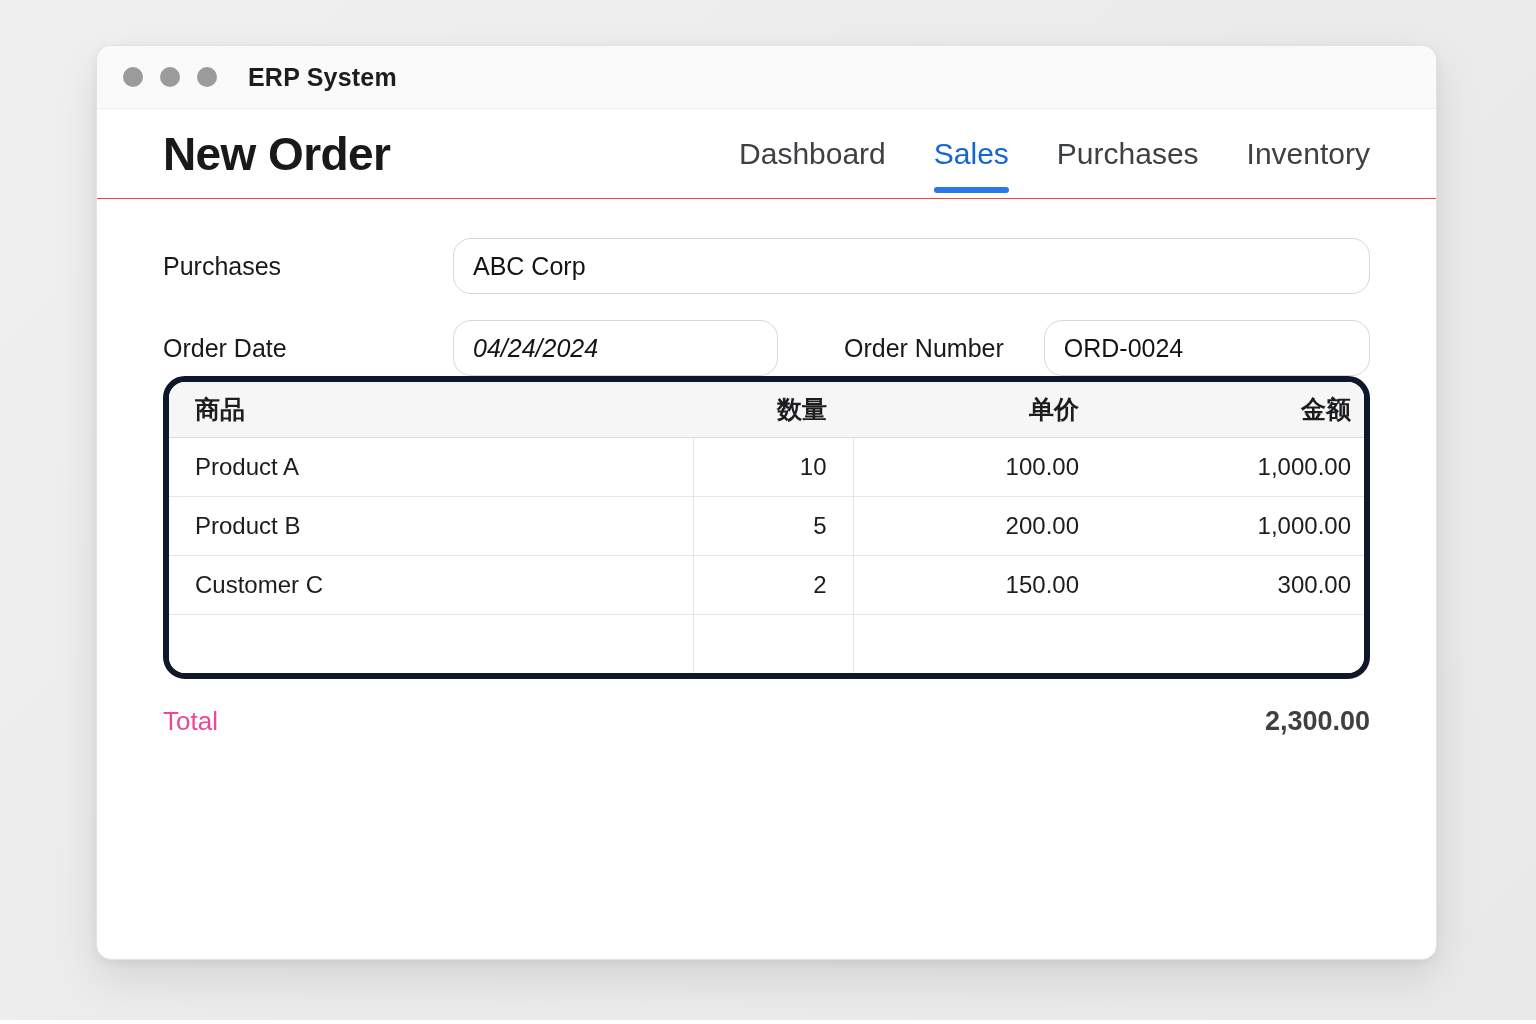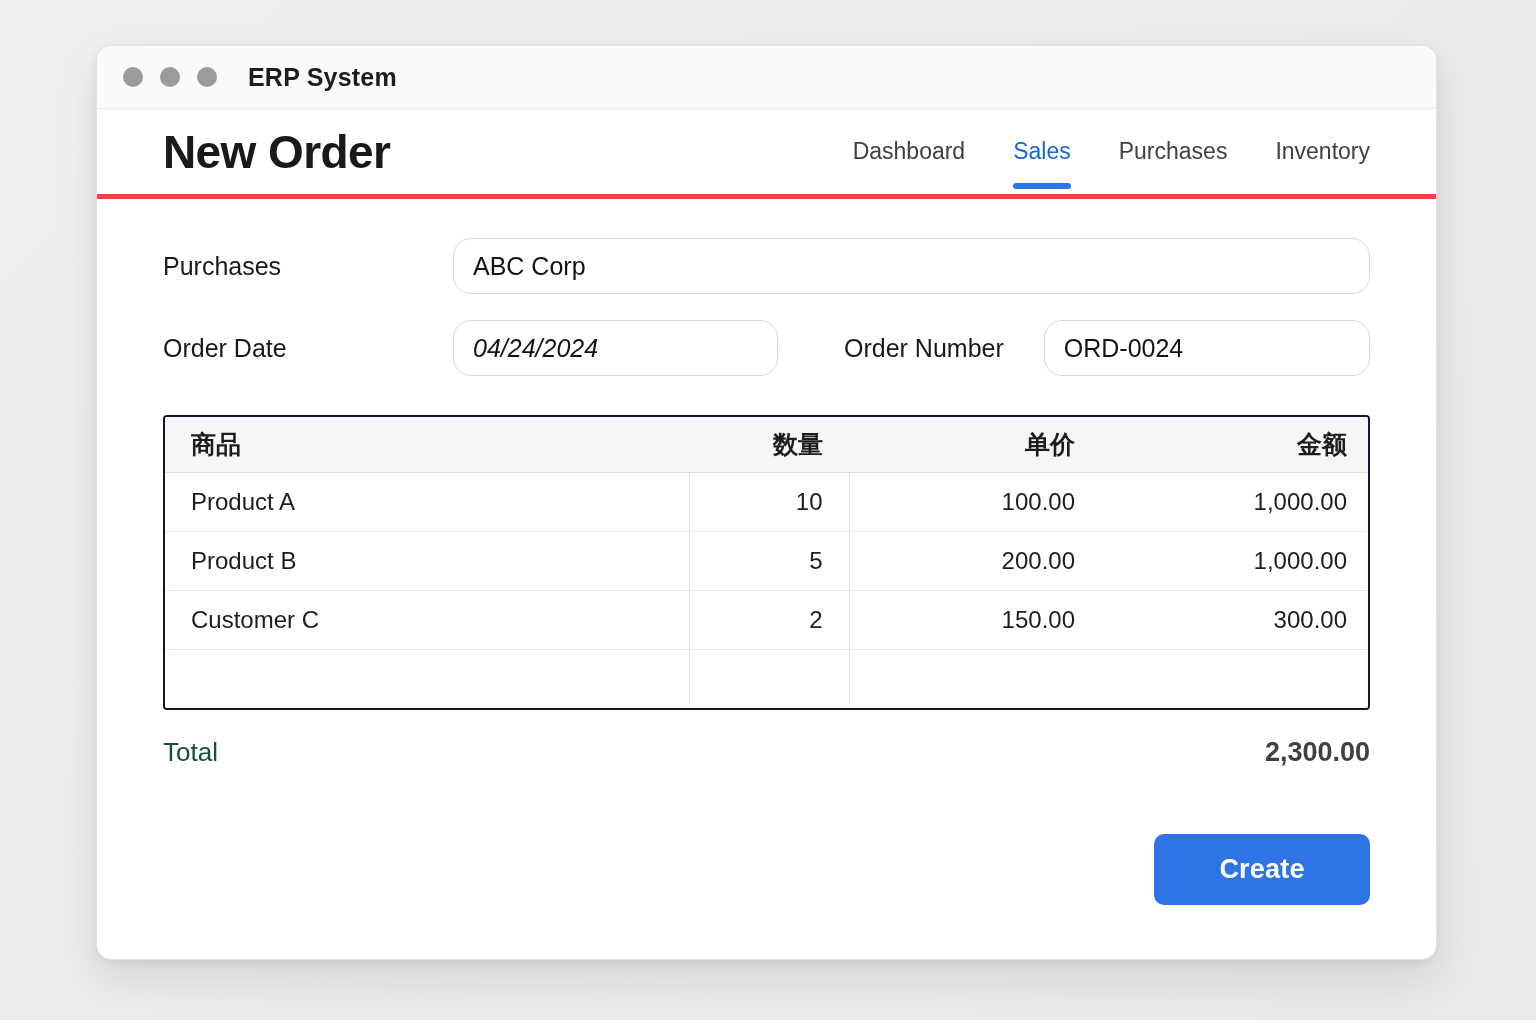"New Order" .pagehead { border-bottom: 5px solid #ef4444 -> 1px solid #ef4444 }
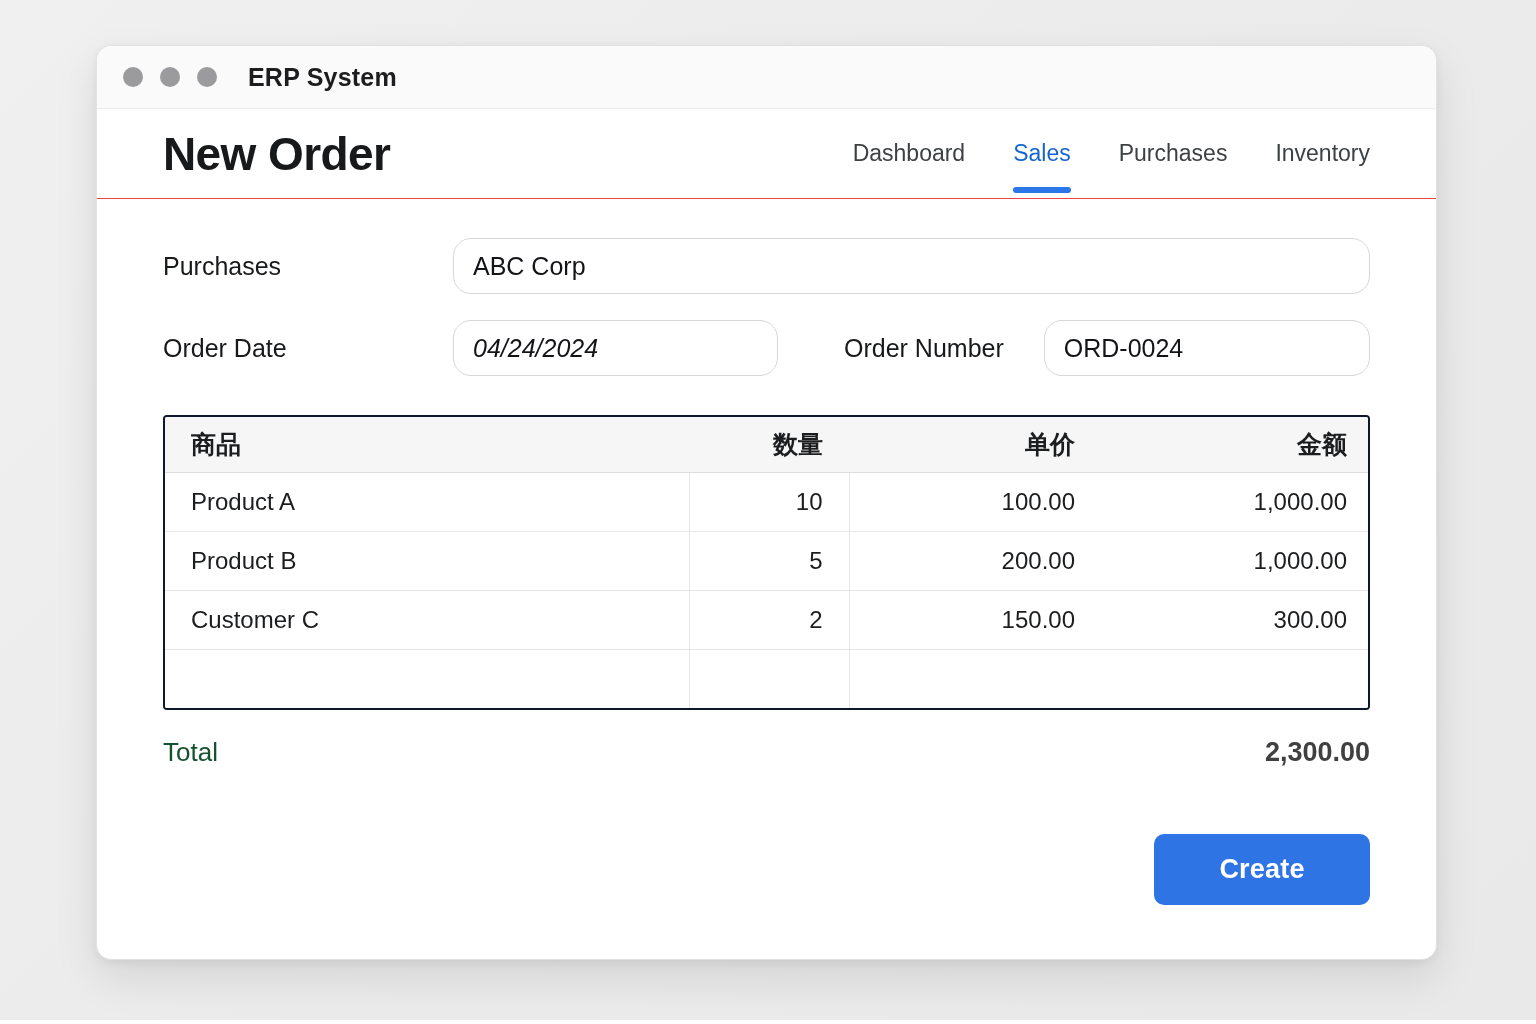"Dashboard" .tab { font-size: 23px -> 30px }
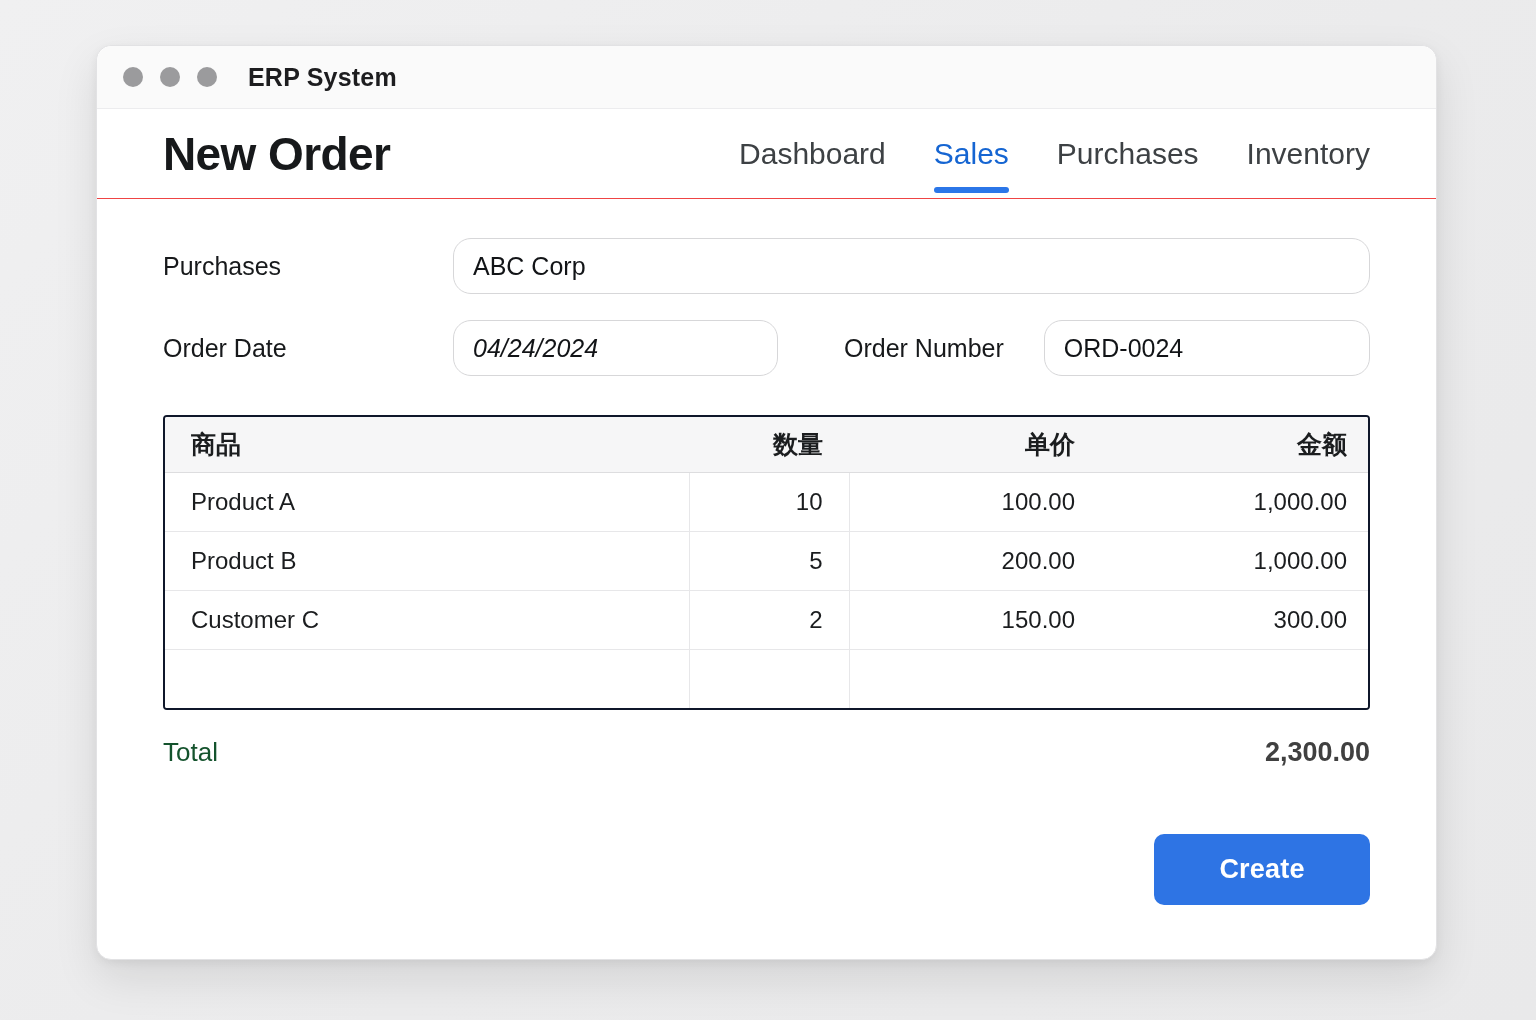"商品" .table-wrap { border: 2px solid #0f172a -> 6px solid #0f172a; border-radius: 4px -> 22px; margin-top: 39px -> none }
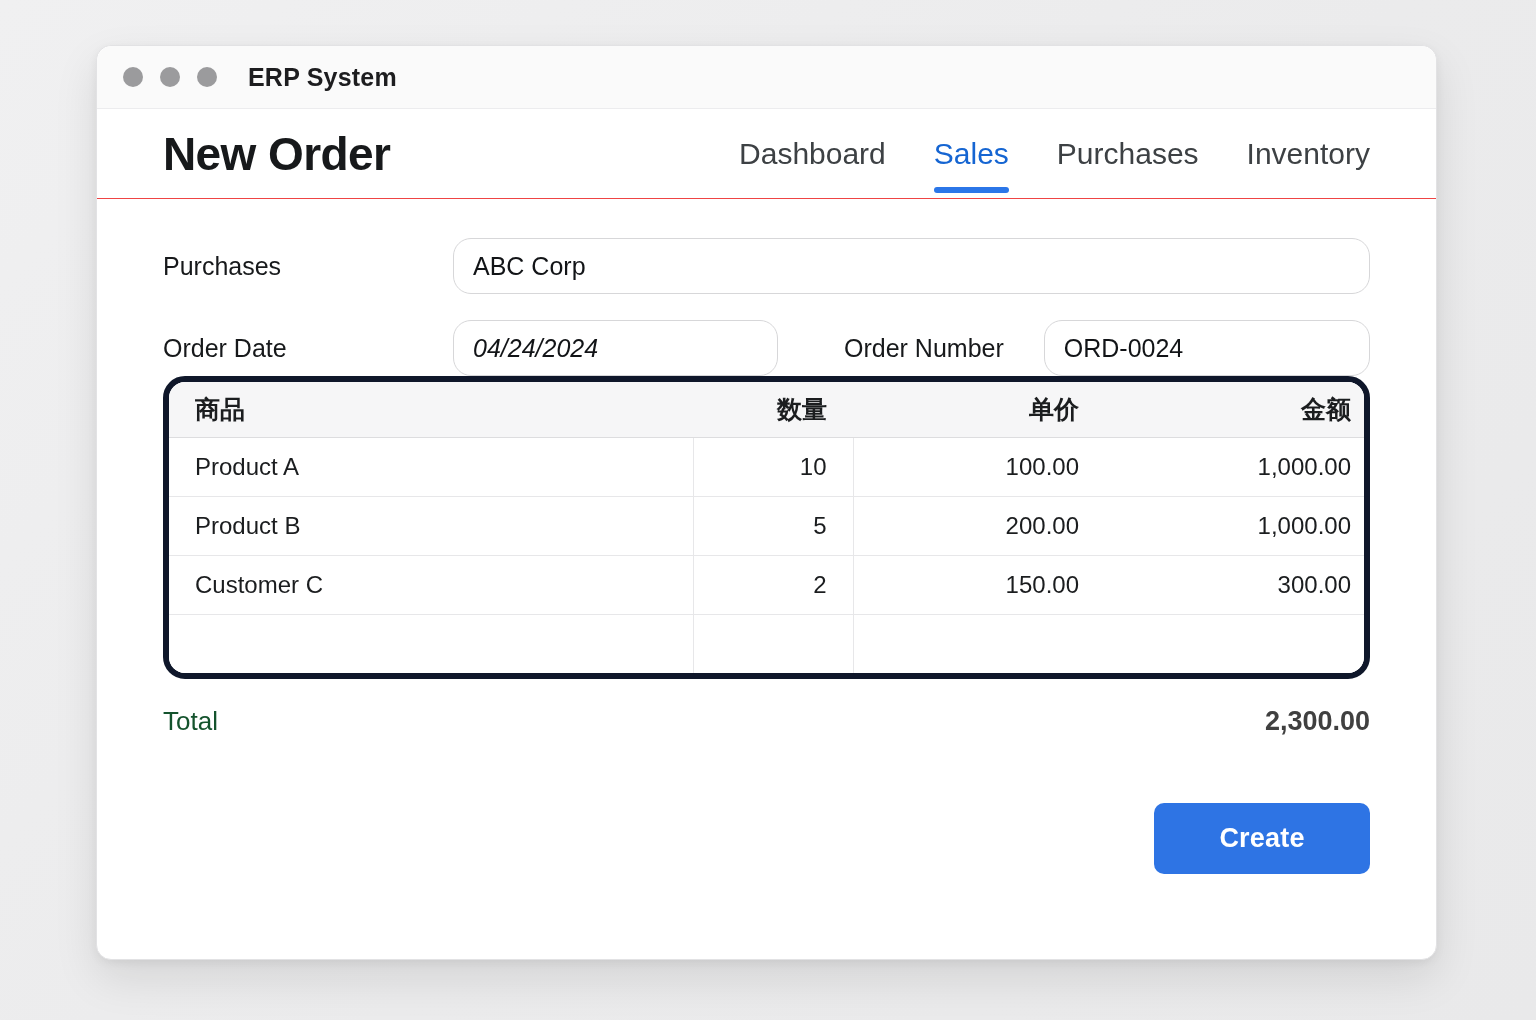"Total" .total-label { color: #14532d -> #ec4899 }
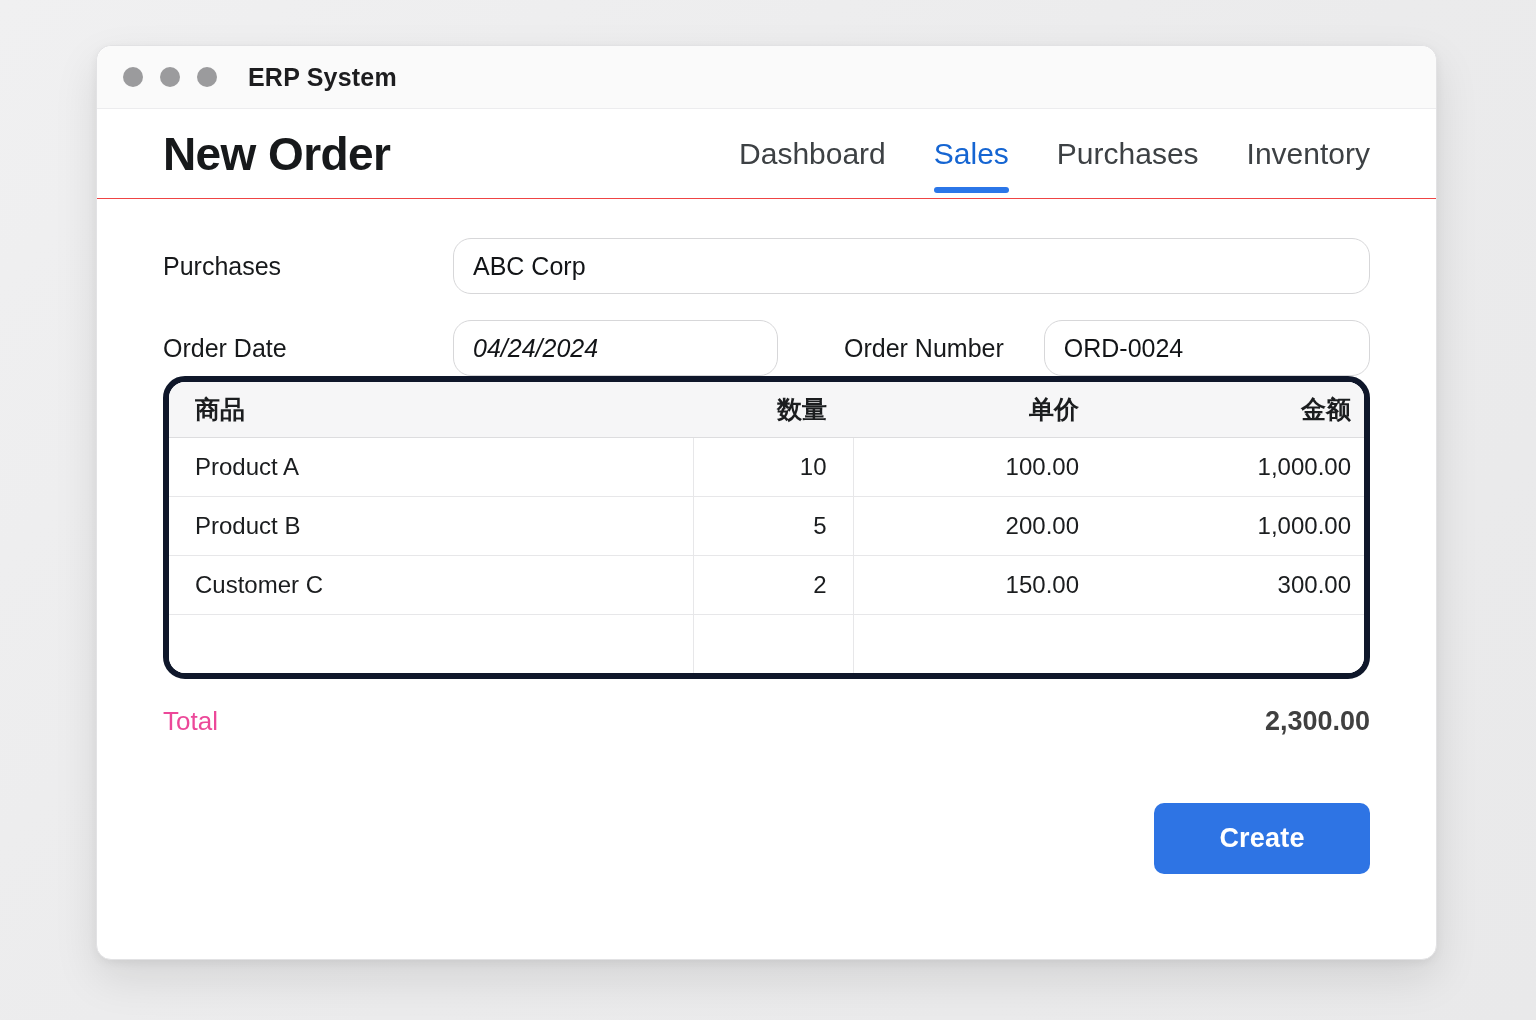"Create" div.actions { html: <div> <button>Create</button> </div> -> none }
